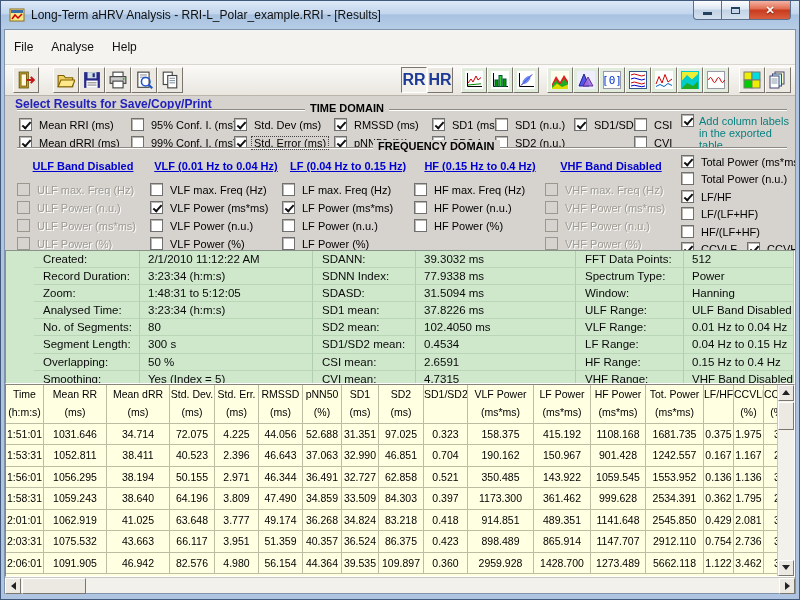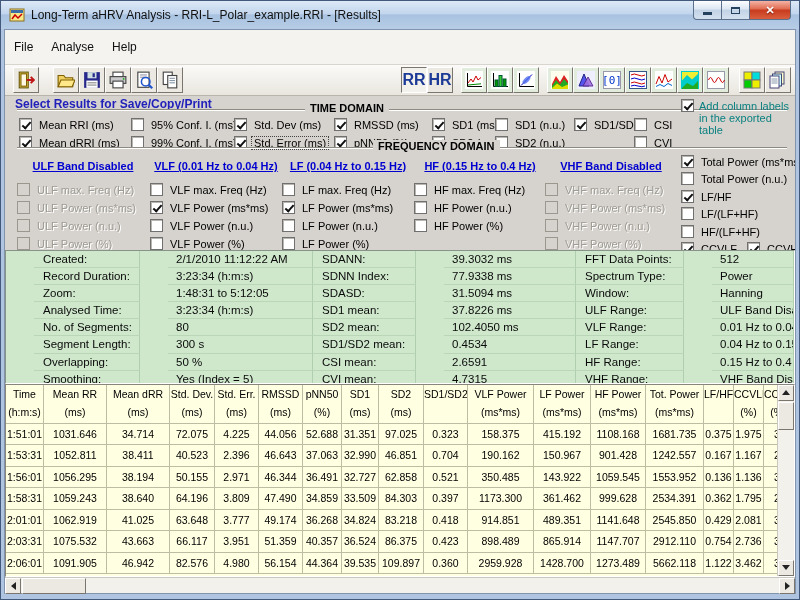"Add column labels" .add-labels { top: 3px -> 18px }
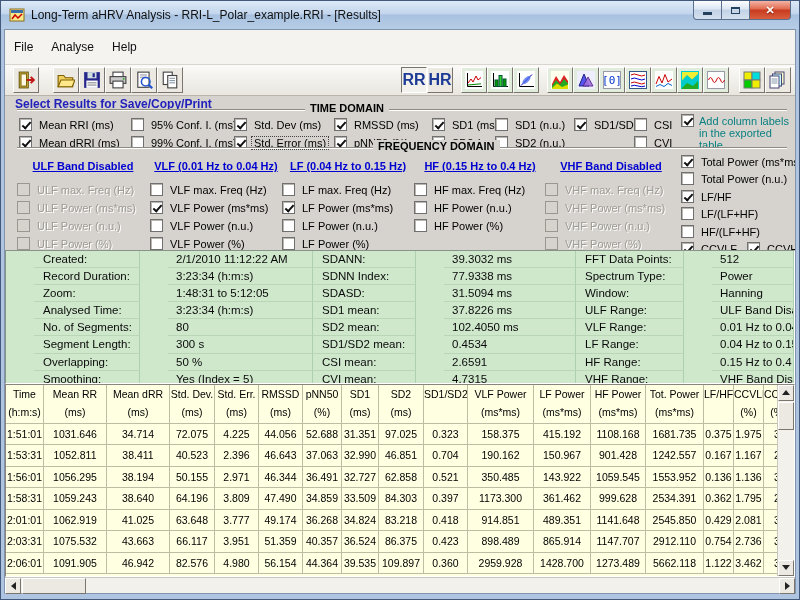"ULF Power (ms*ms)" span.cbi { order: before "ULF Power (n.u.)" -> after "ULF Power (n.u.)" }
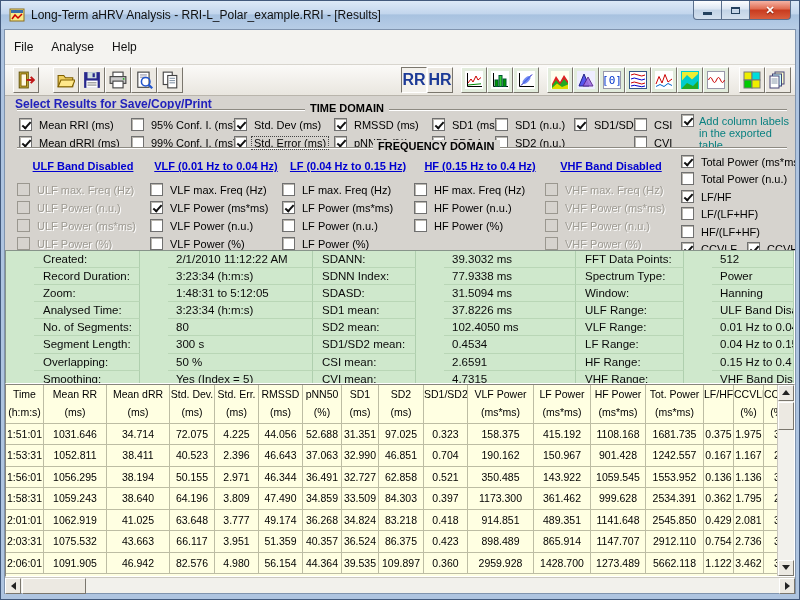"2/1/2010 11:12:22 AM" .icell.v { margin-left: 28px -> none }
